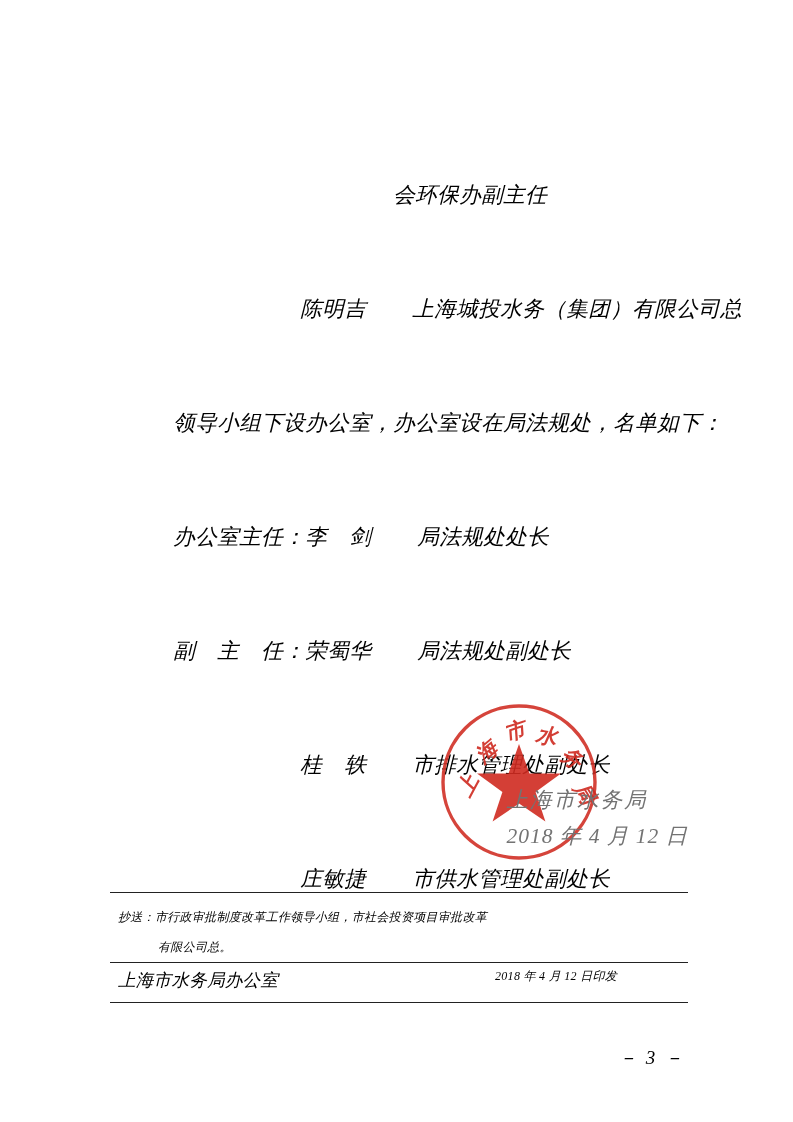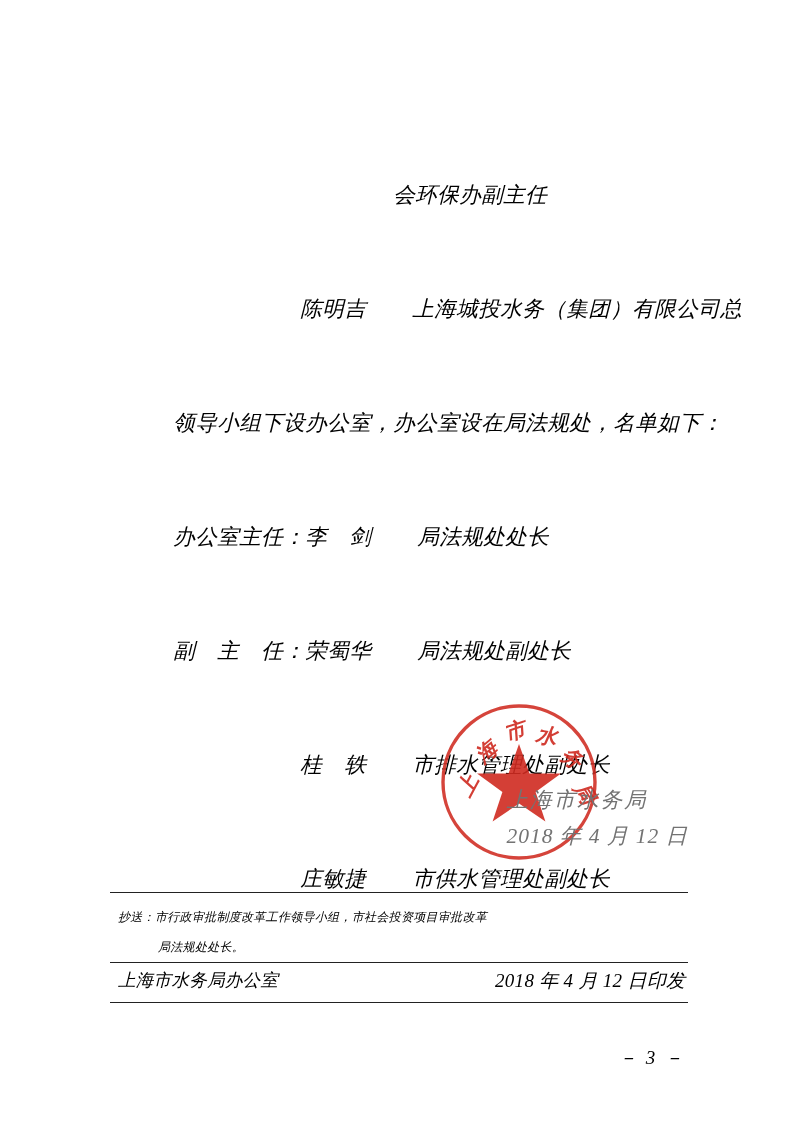"局法规处处长。" span.second { text: 局法规处处长 -> 有限公司总 }
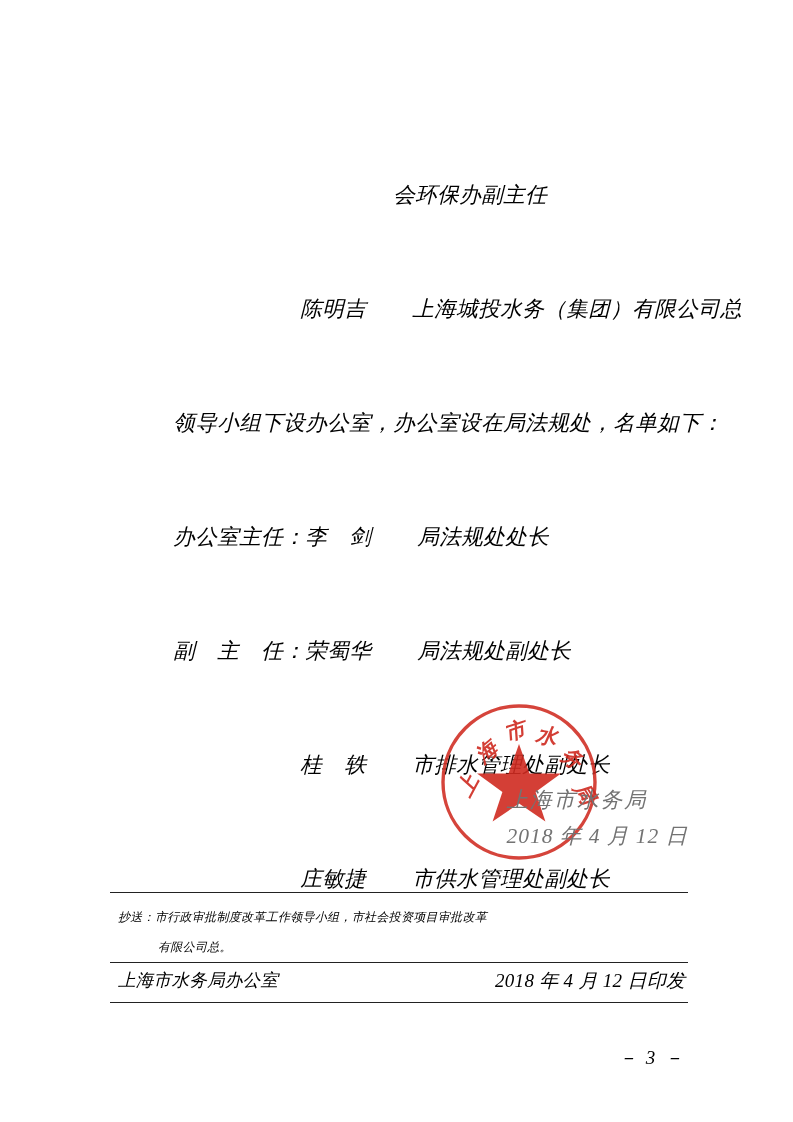"2018 年 4 月 12 日印发" .footer-date { font-size: 19px -> 12px }
